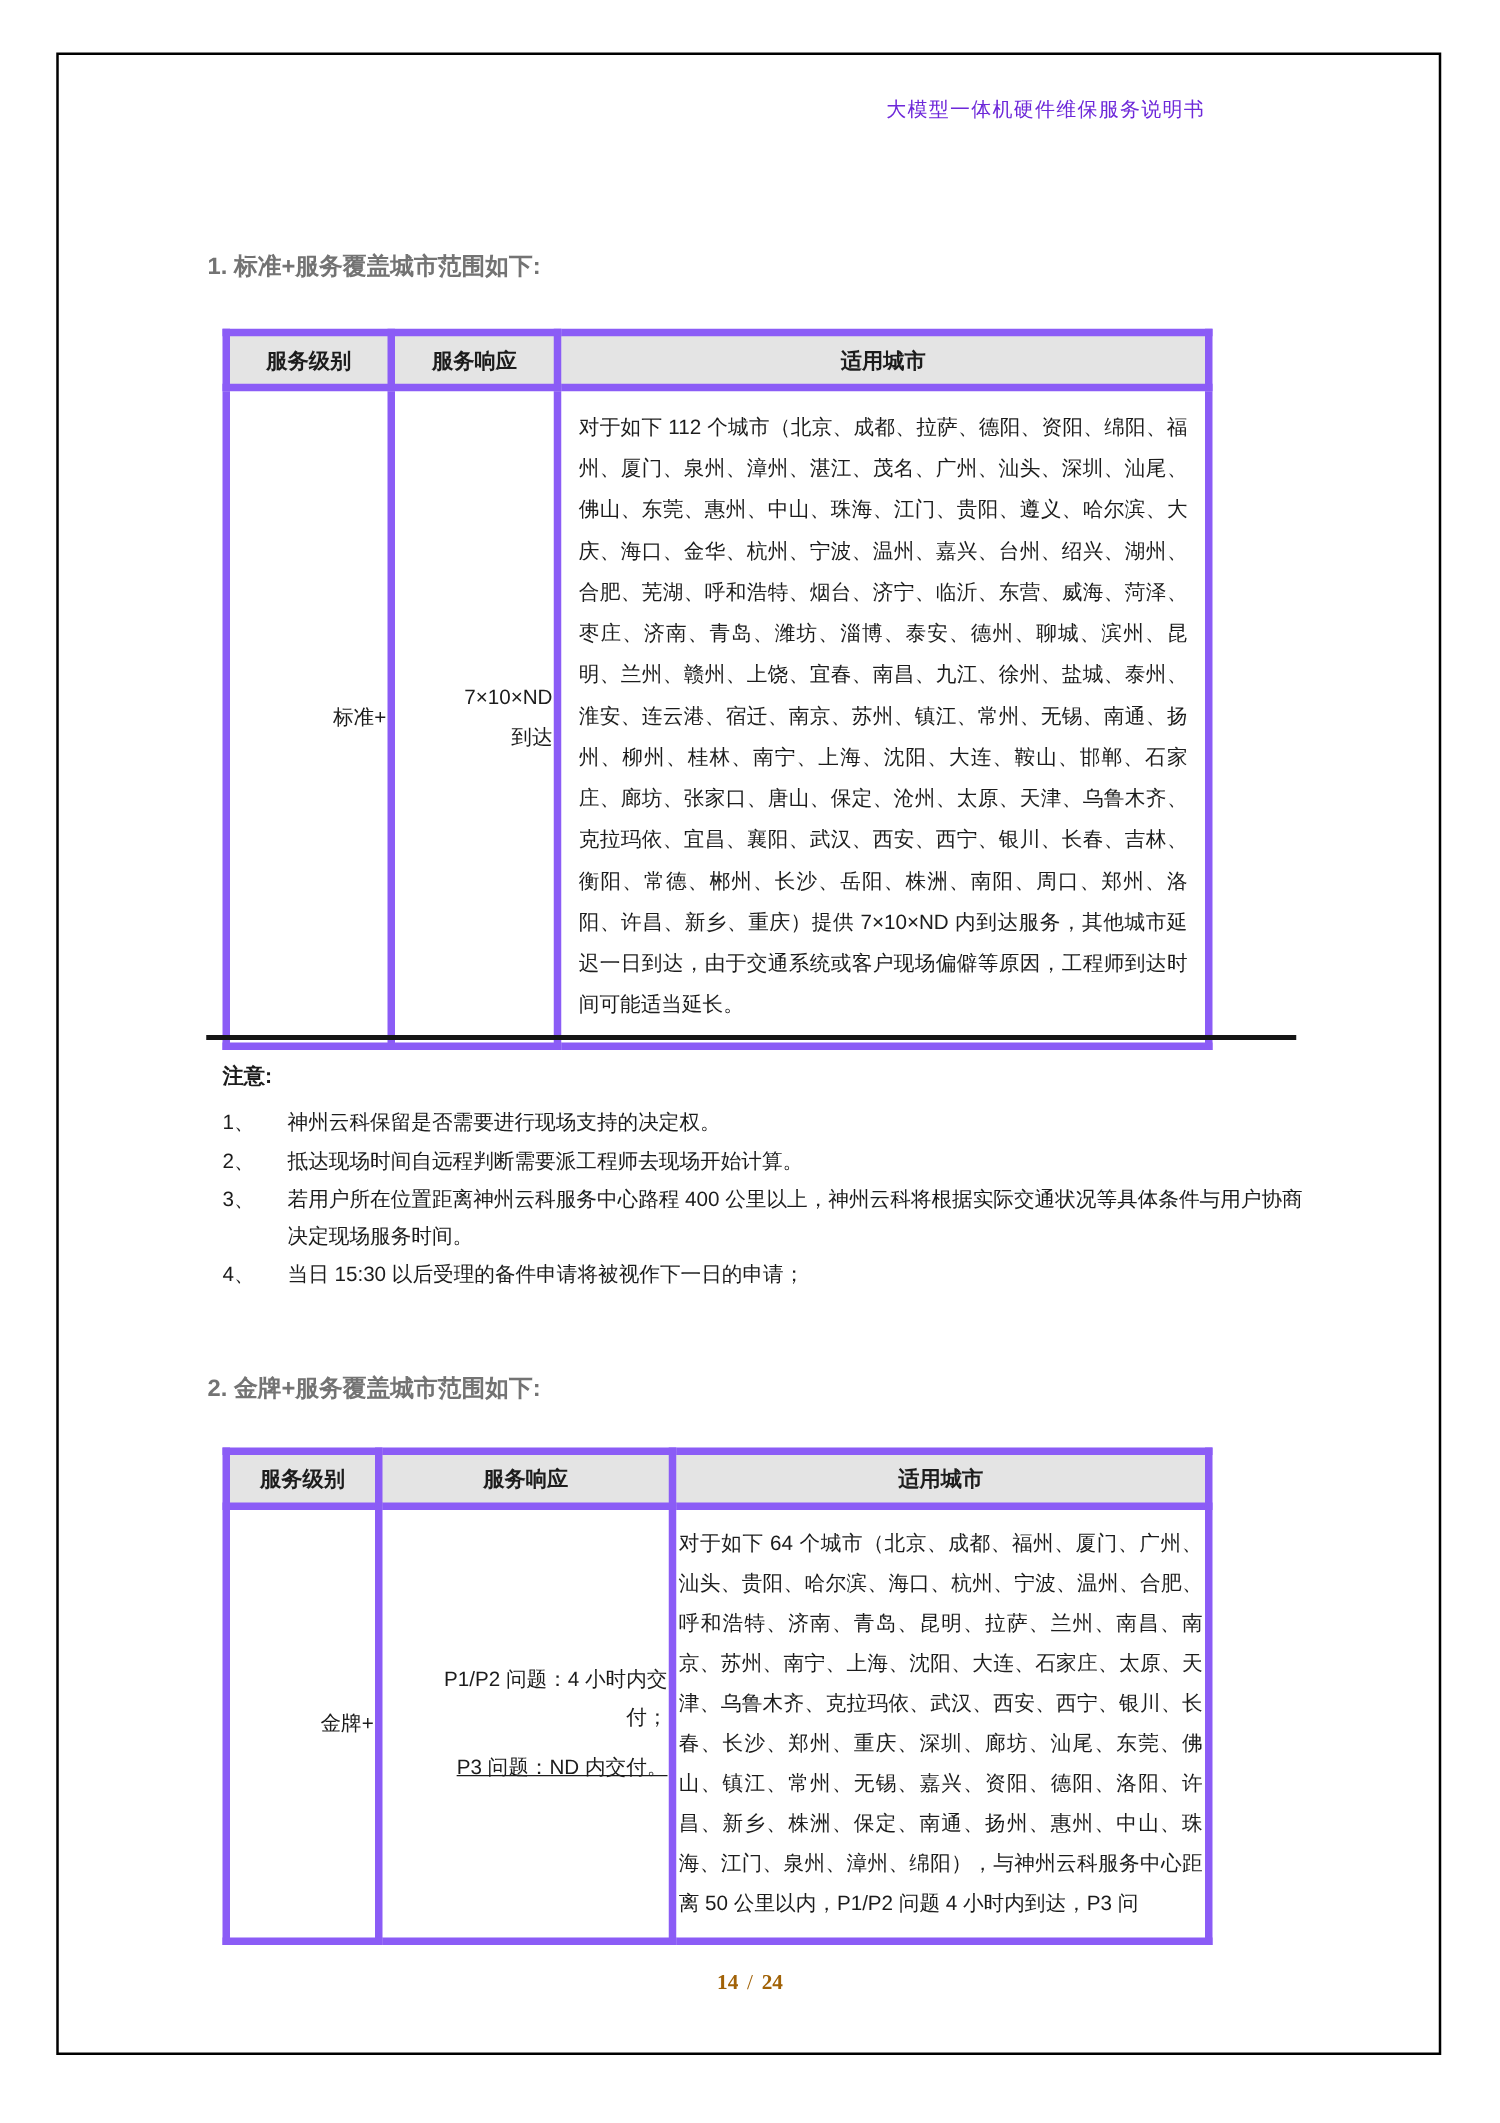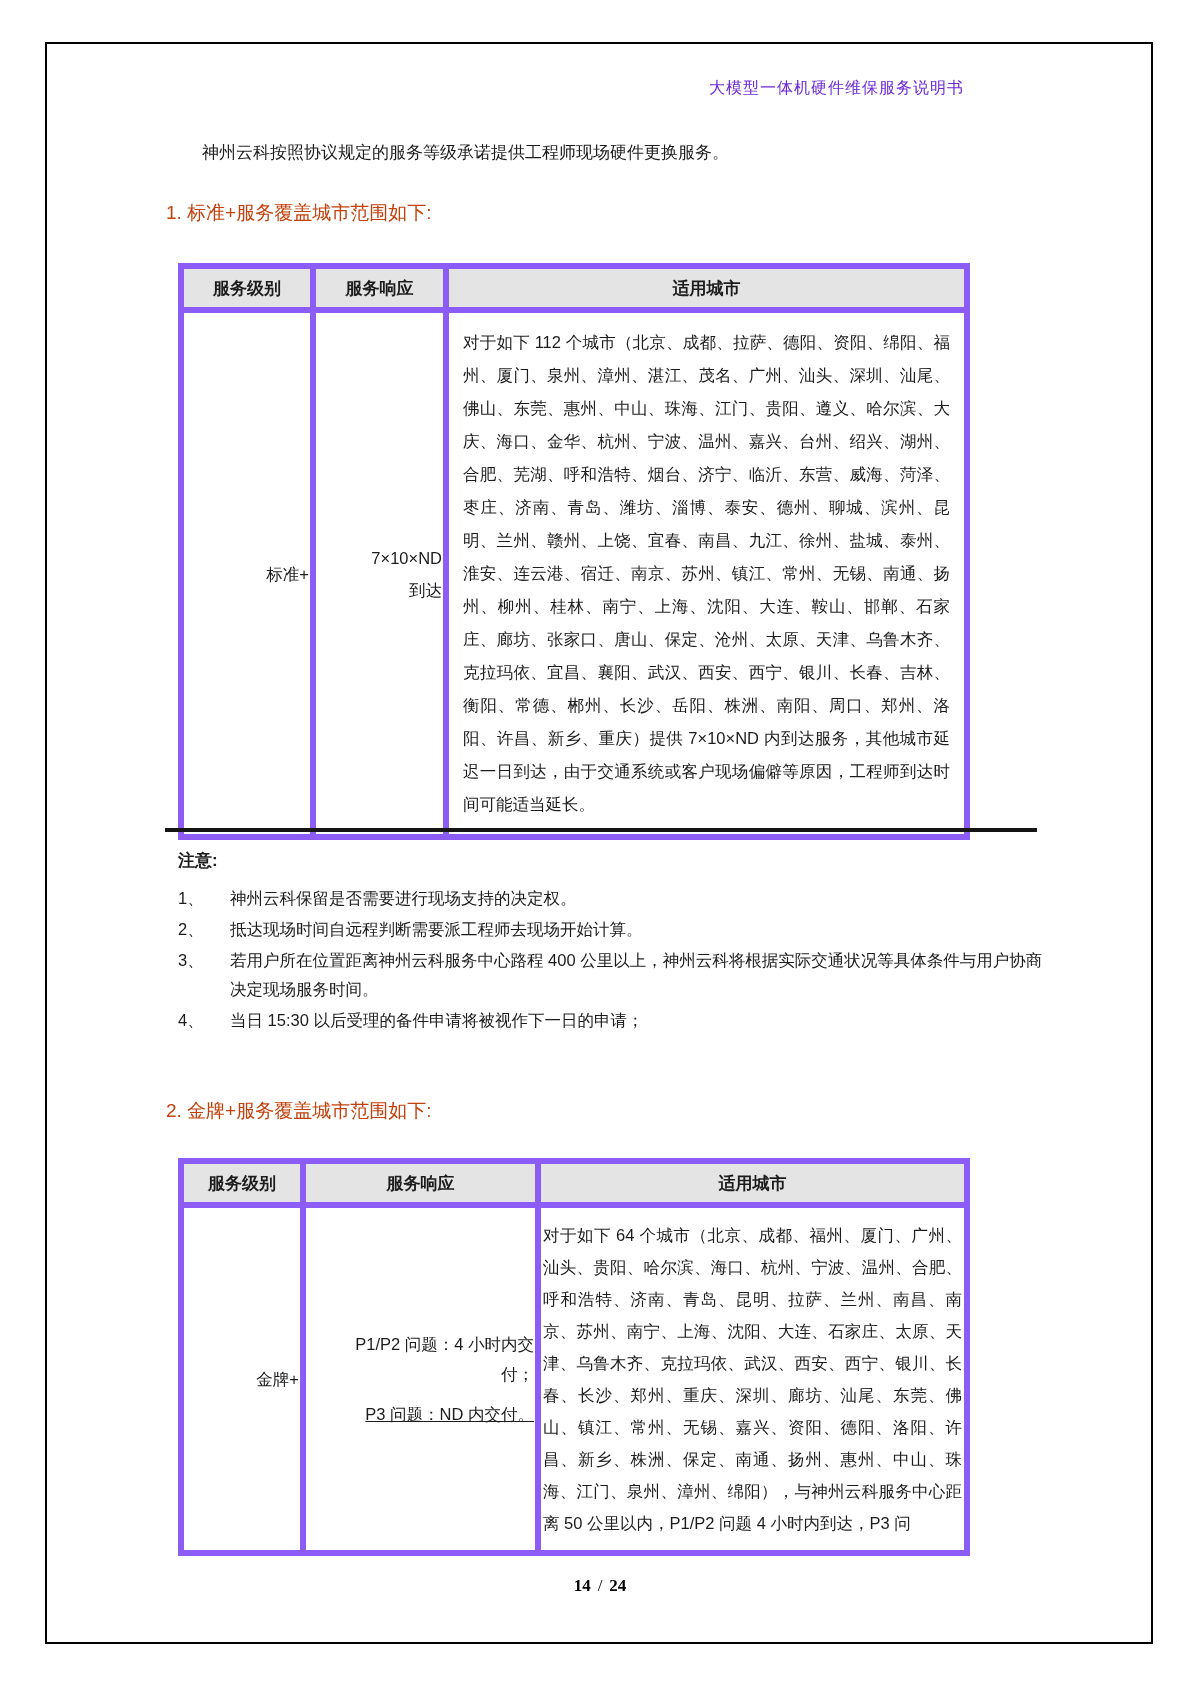"神州云科按照协议规定的服务等级承诺提供工程师现场硬件更换服务。" p.intro { html: <p>神州云科按照协议规定的服务等级承诺提供工程师现场硬件更换服务。</p> -> none }
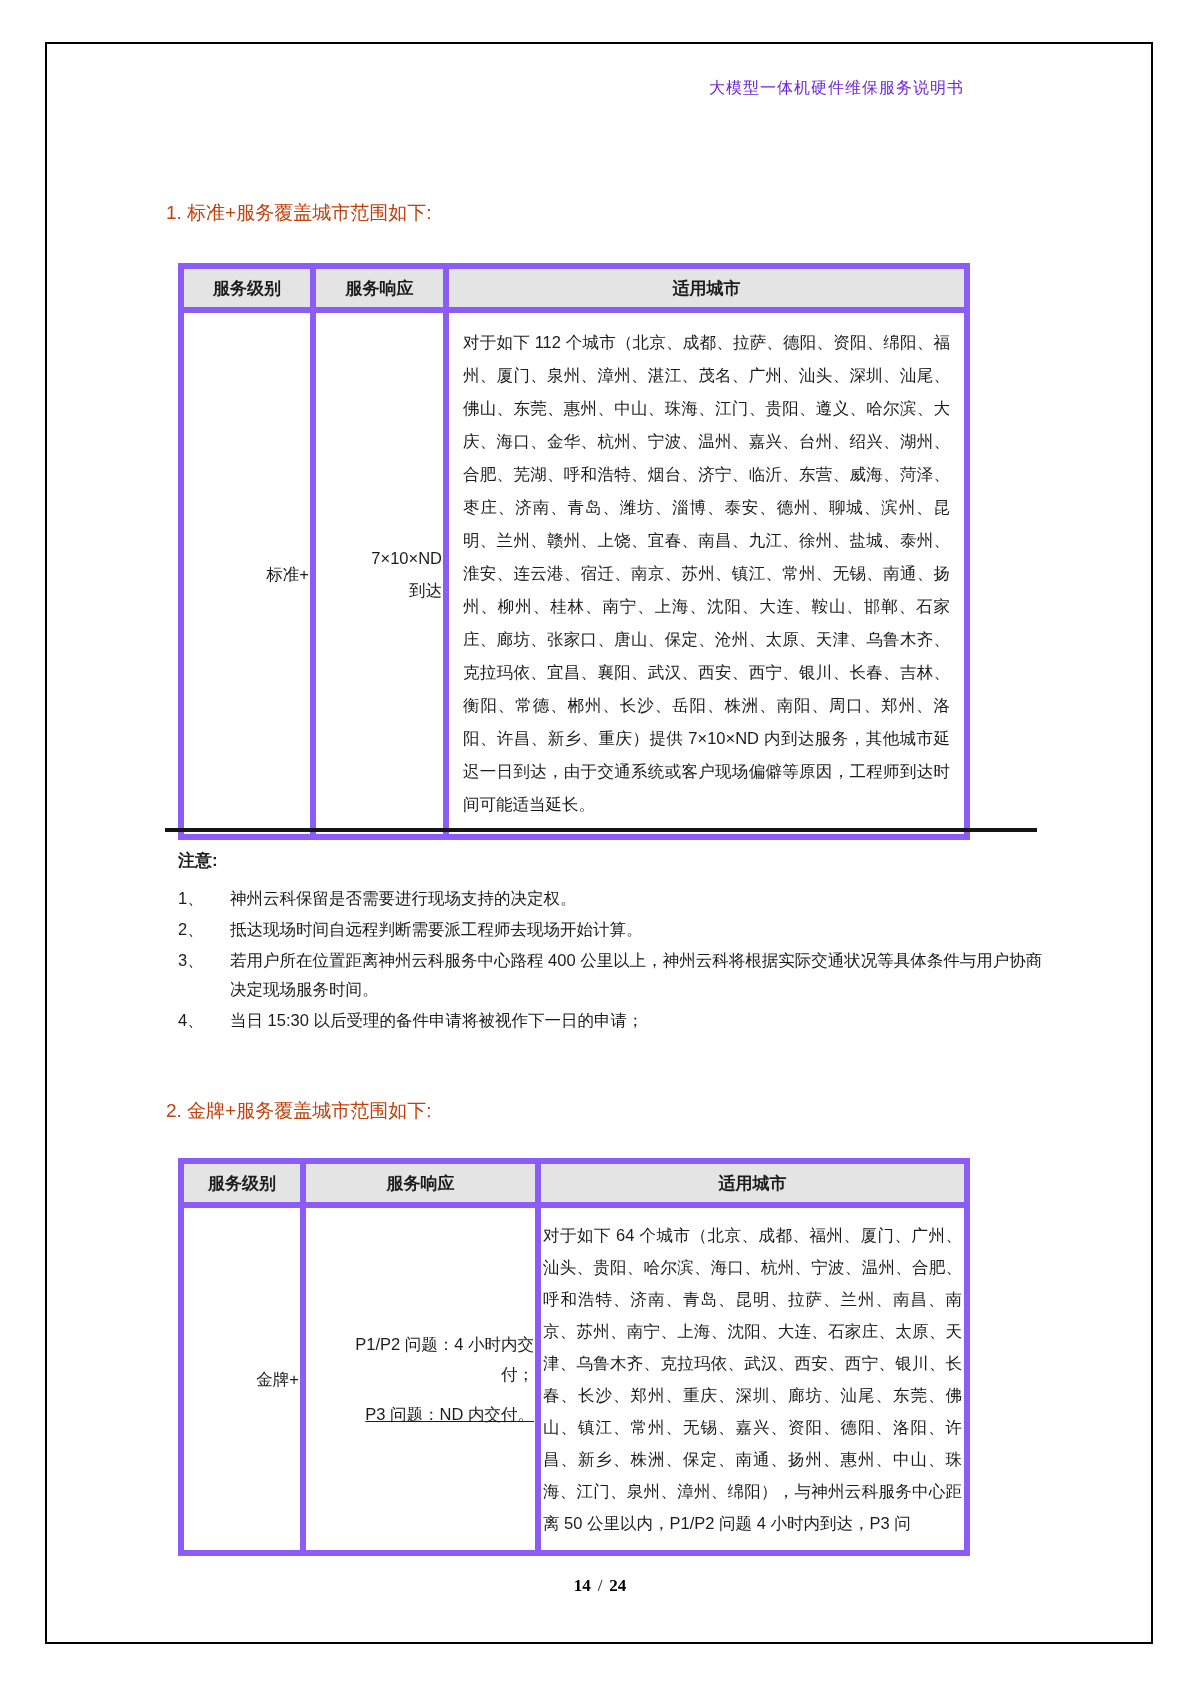"1. 标准+服务覆盖城市范围如下:" .sec-heading { color: #c2410c -> #737373; font-weight: 400 -> 700 }
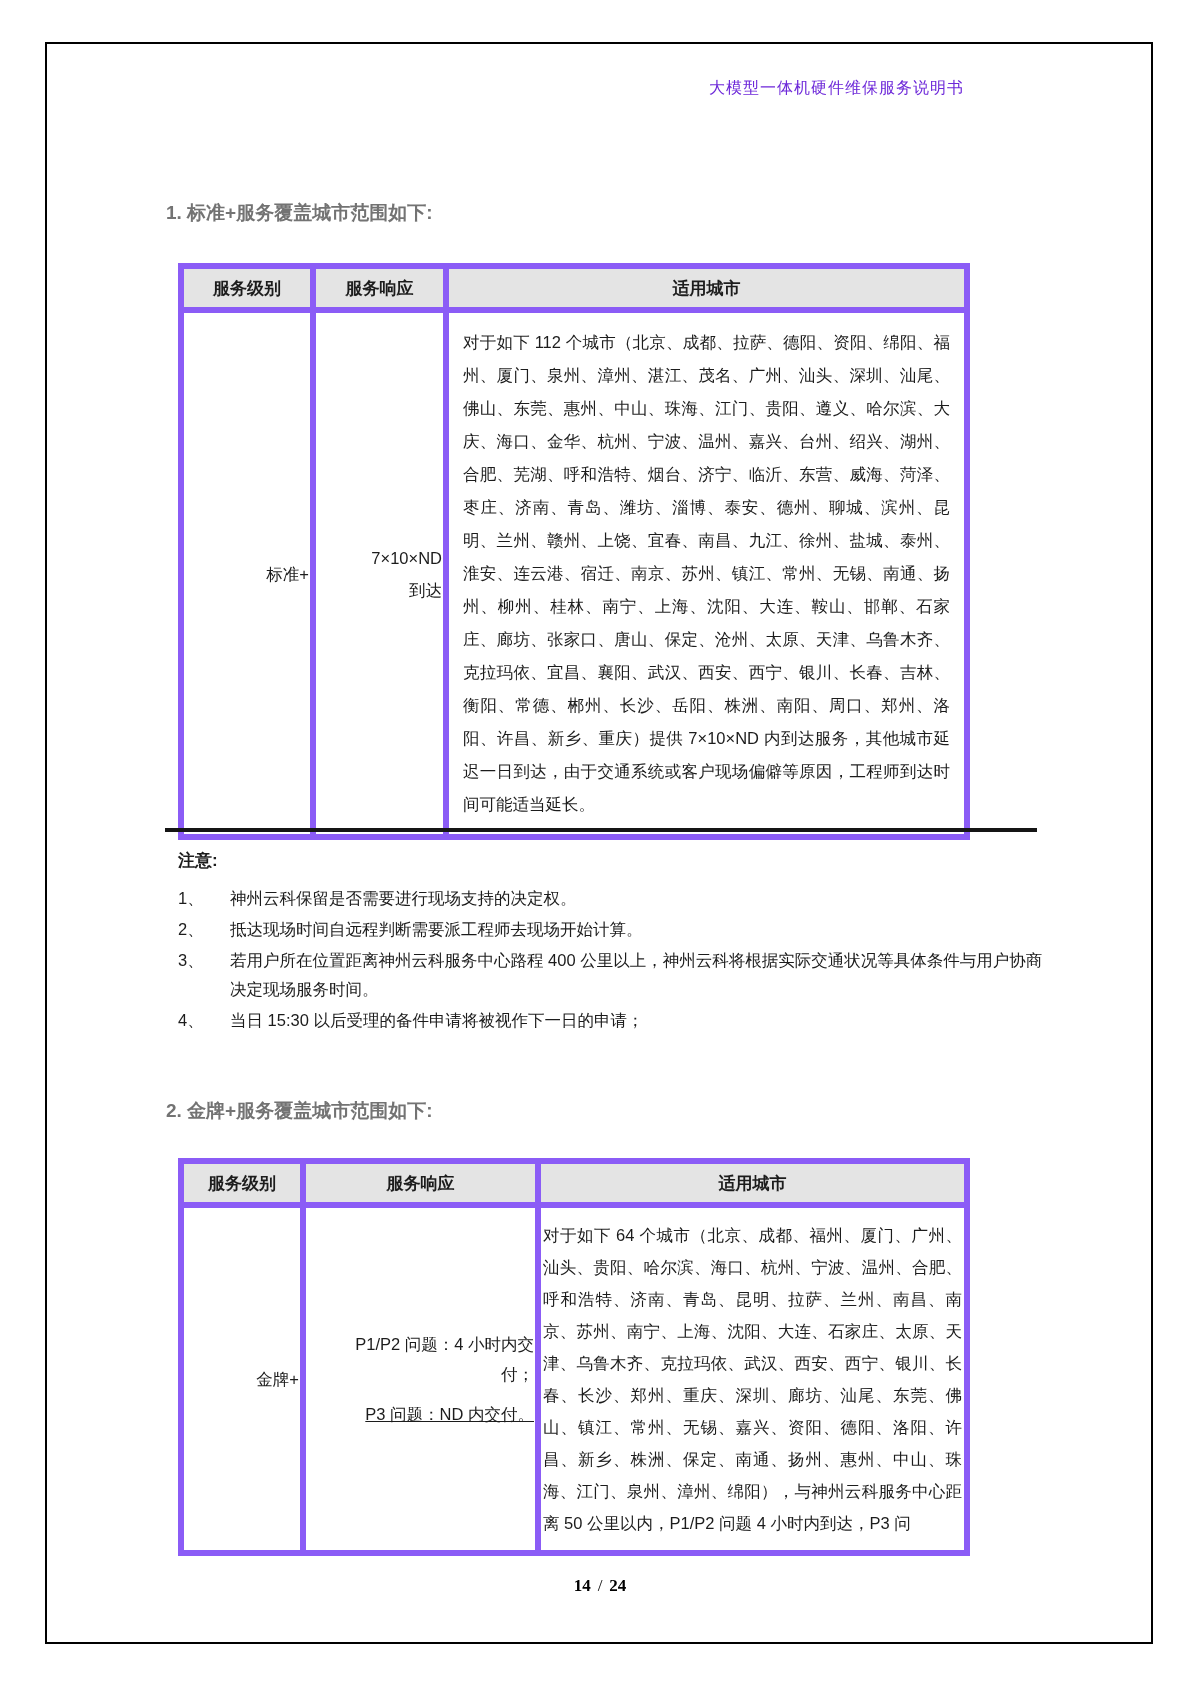"14 / 24" .footer { color: #000000 -> #a16207 }
